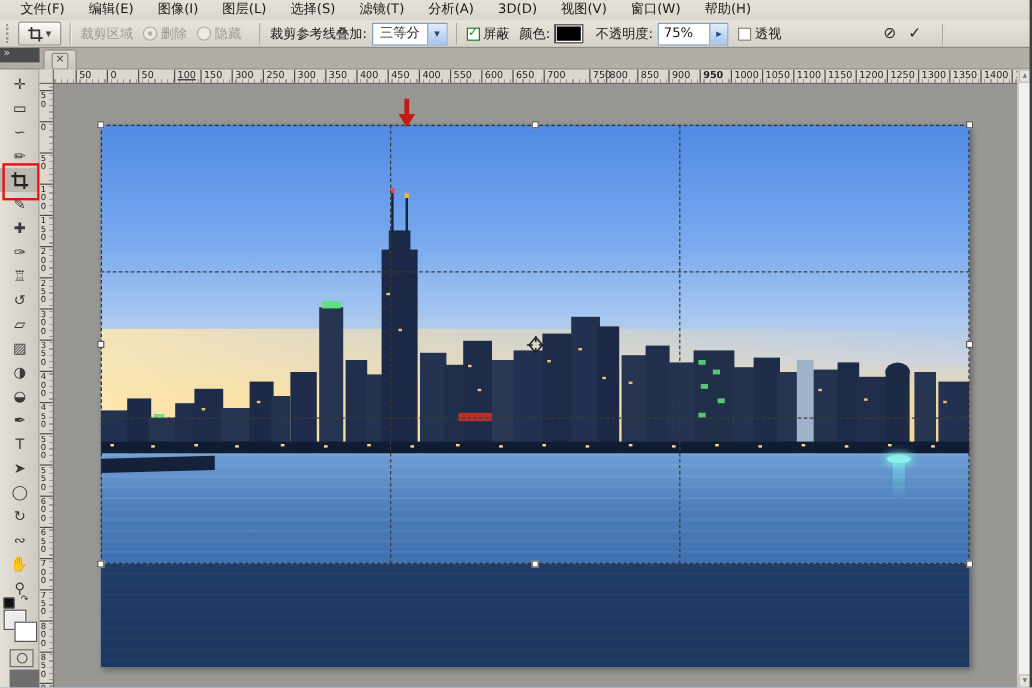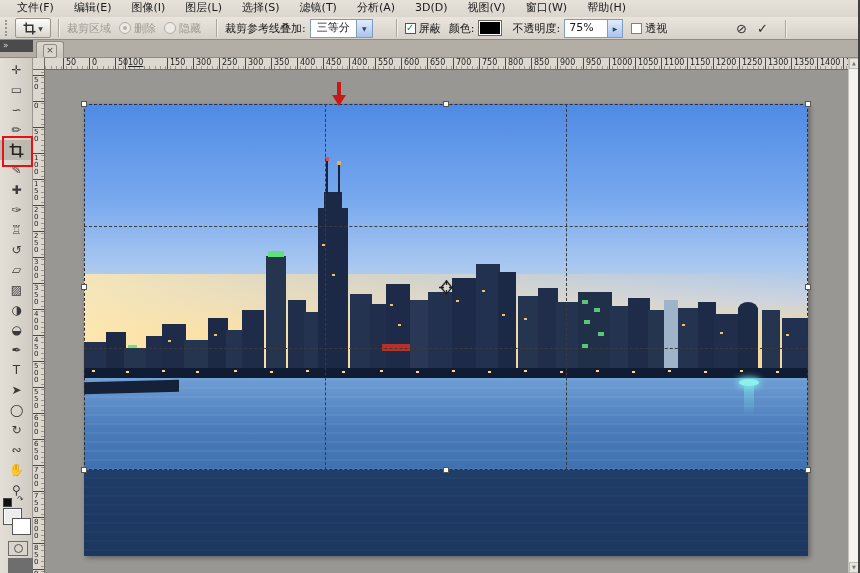"三等分" .combo { margin-right: 16px -> 0 }
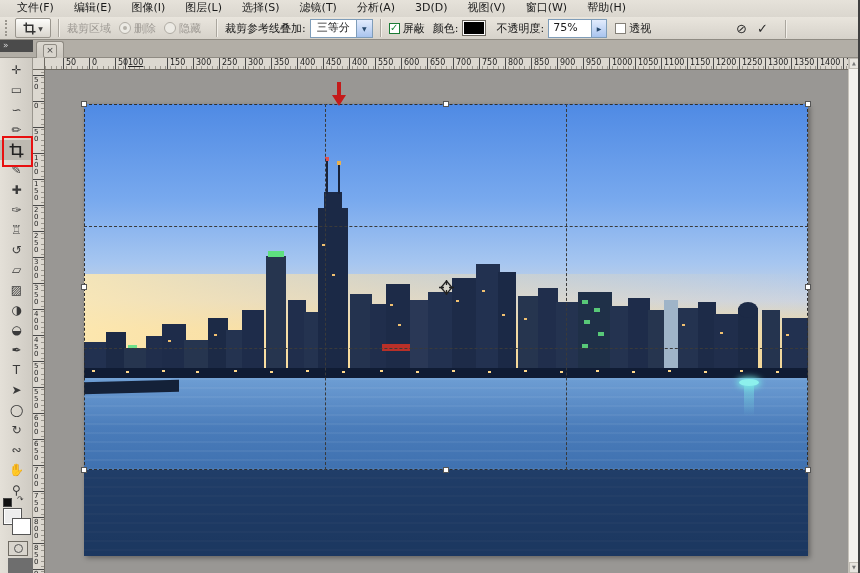"100" span.h-label { left: 92px -> 112px }
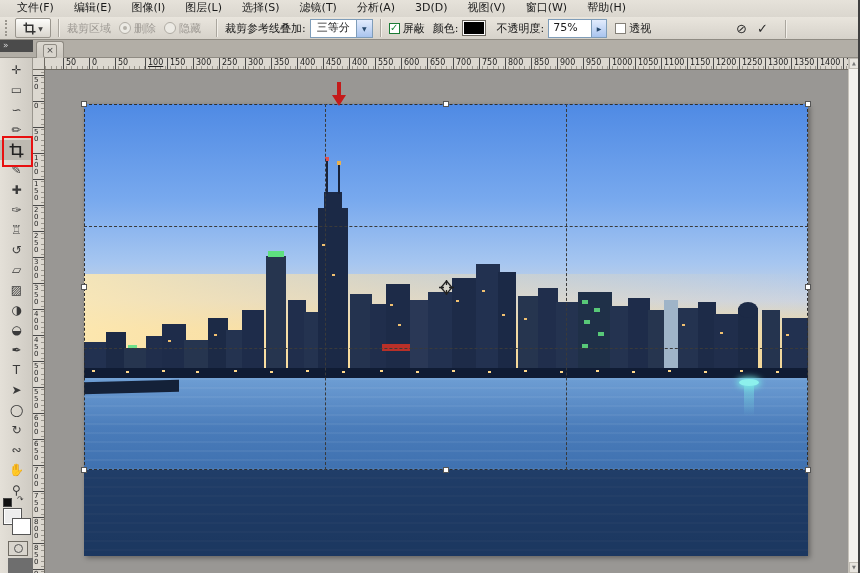"750" span.h-label { left: 446px -> 458px }
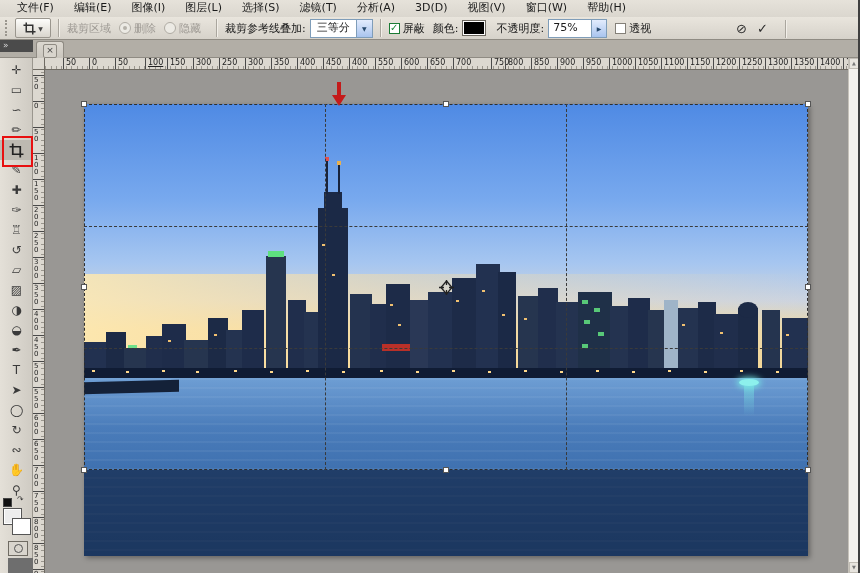"950" span.h-label { font-weight: none -> bold }
